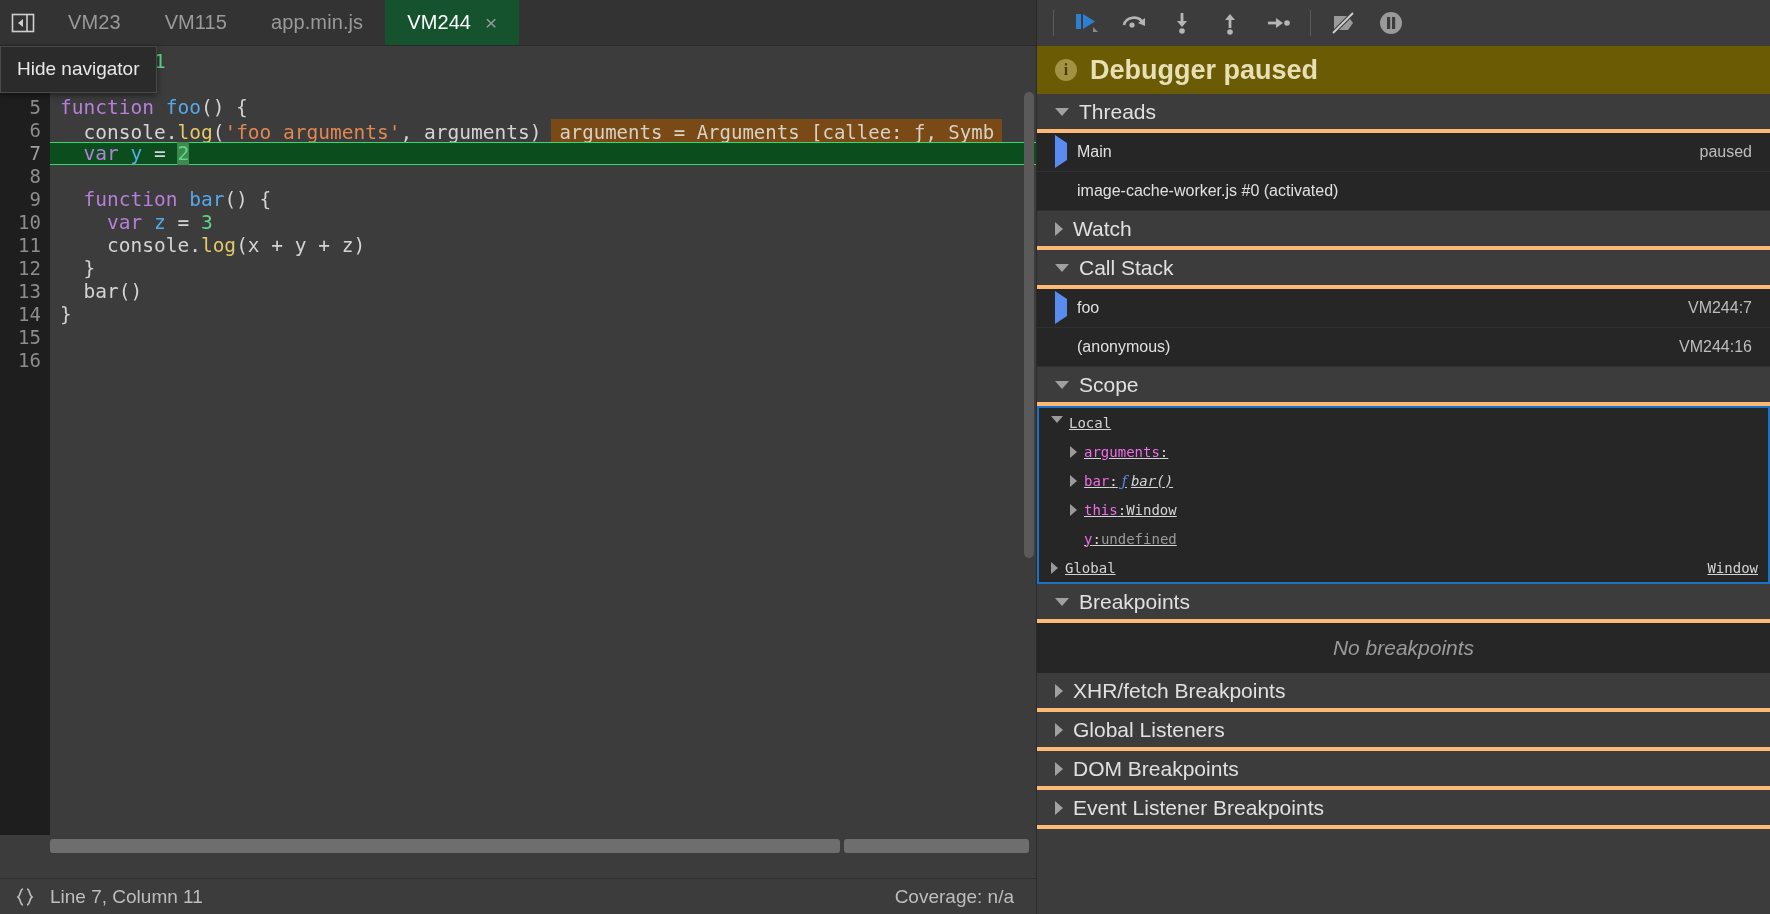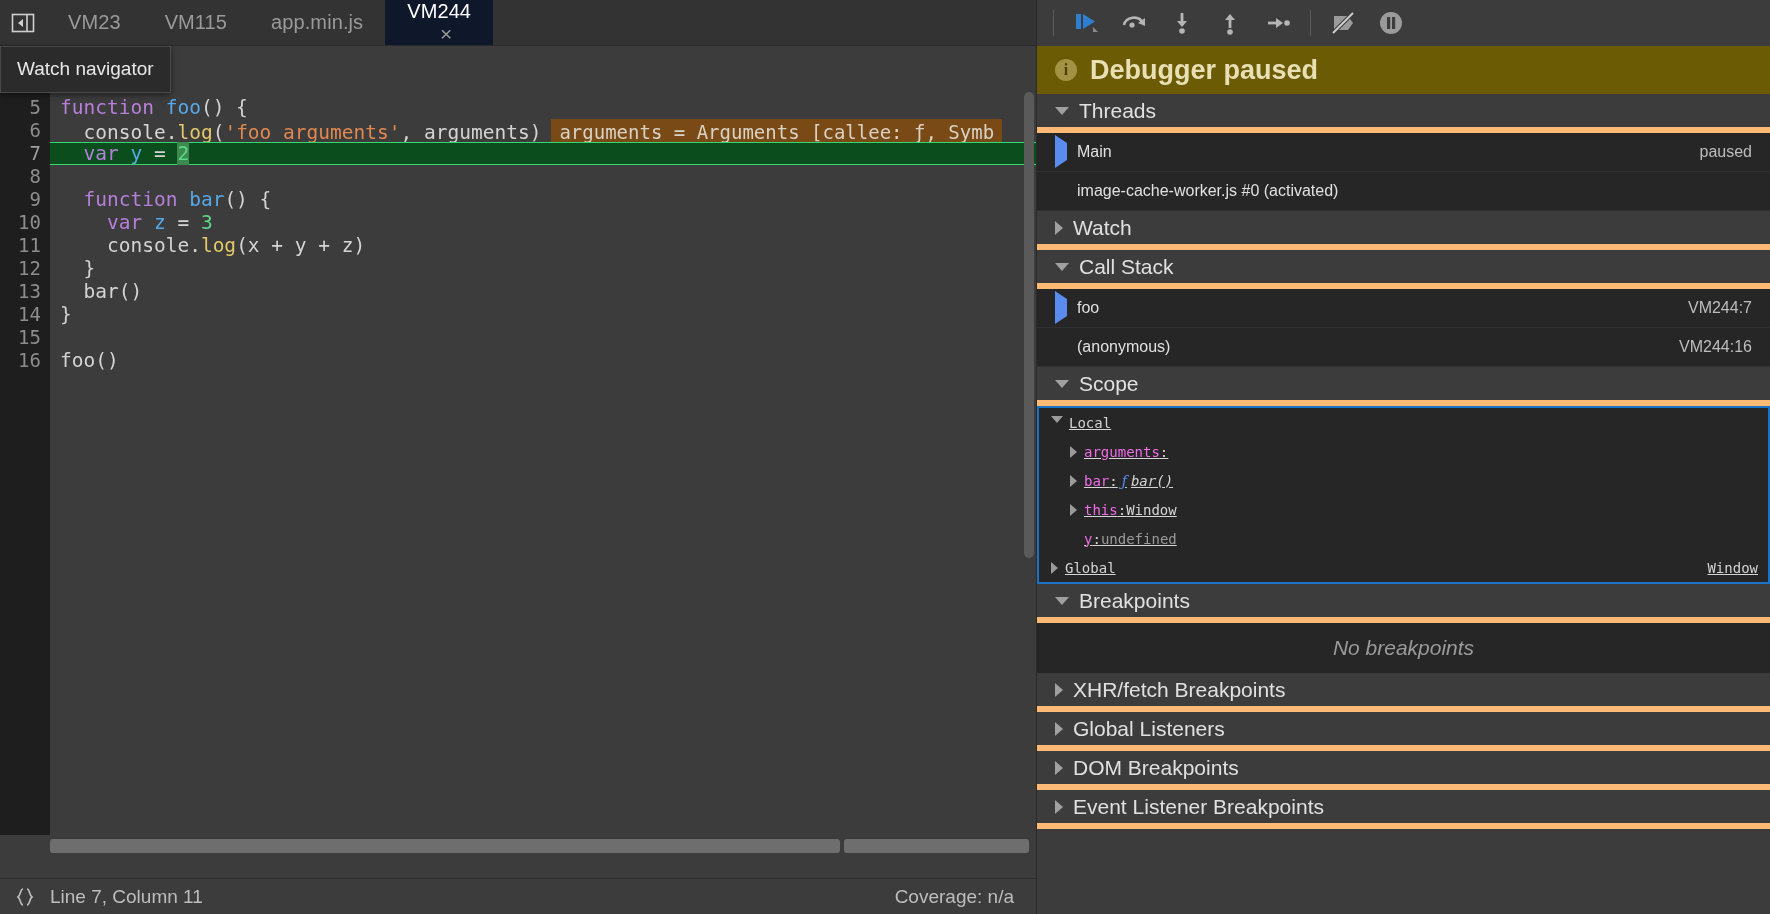"VM244" .tab.active { background: #0f172a -> #14532d; flex-direction: column -> none }
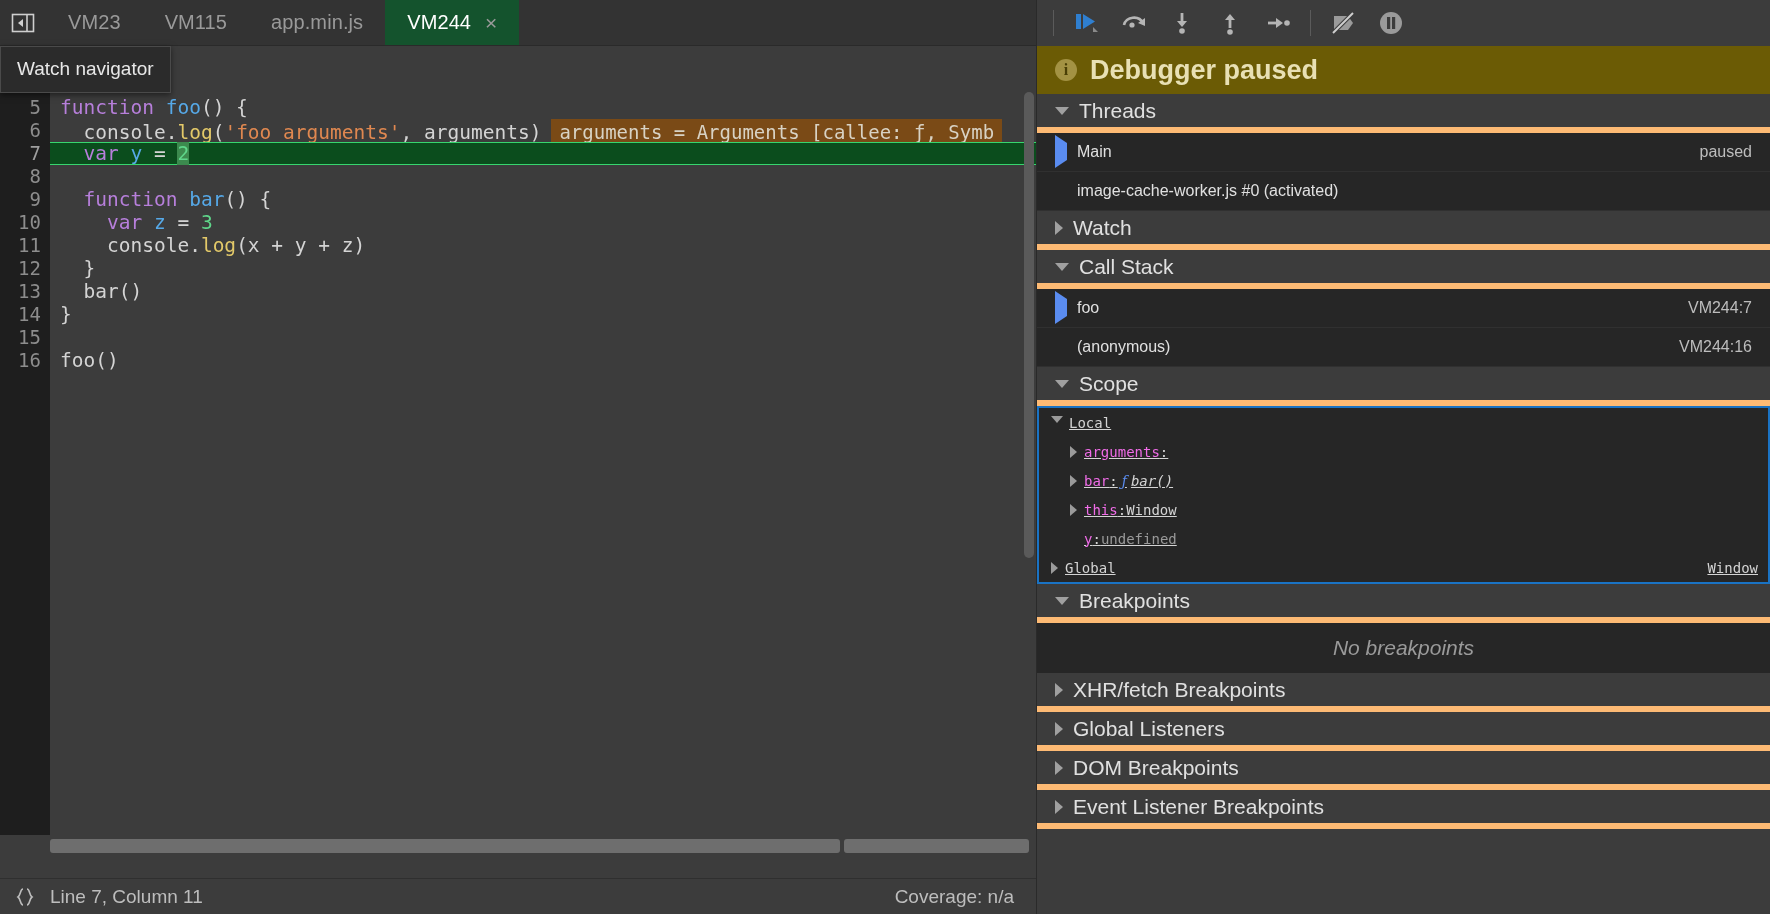"Watch navigator" span { text: Watch -> Hide }
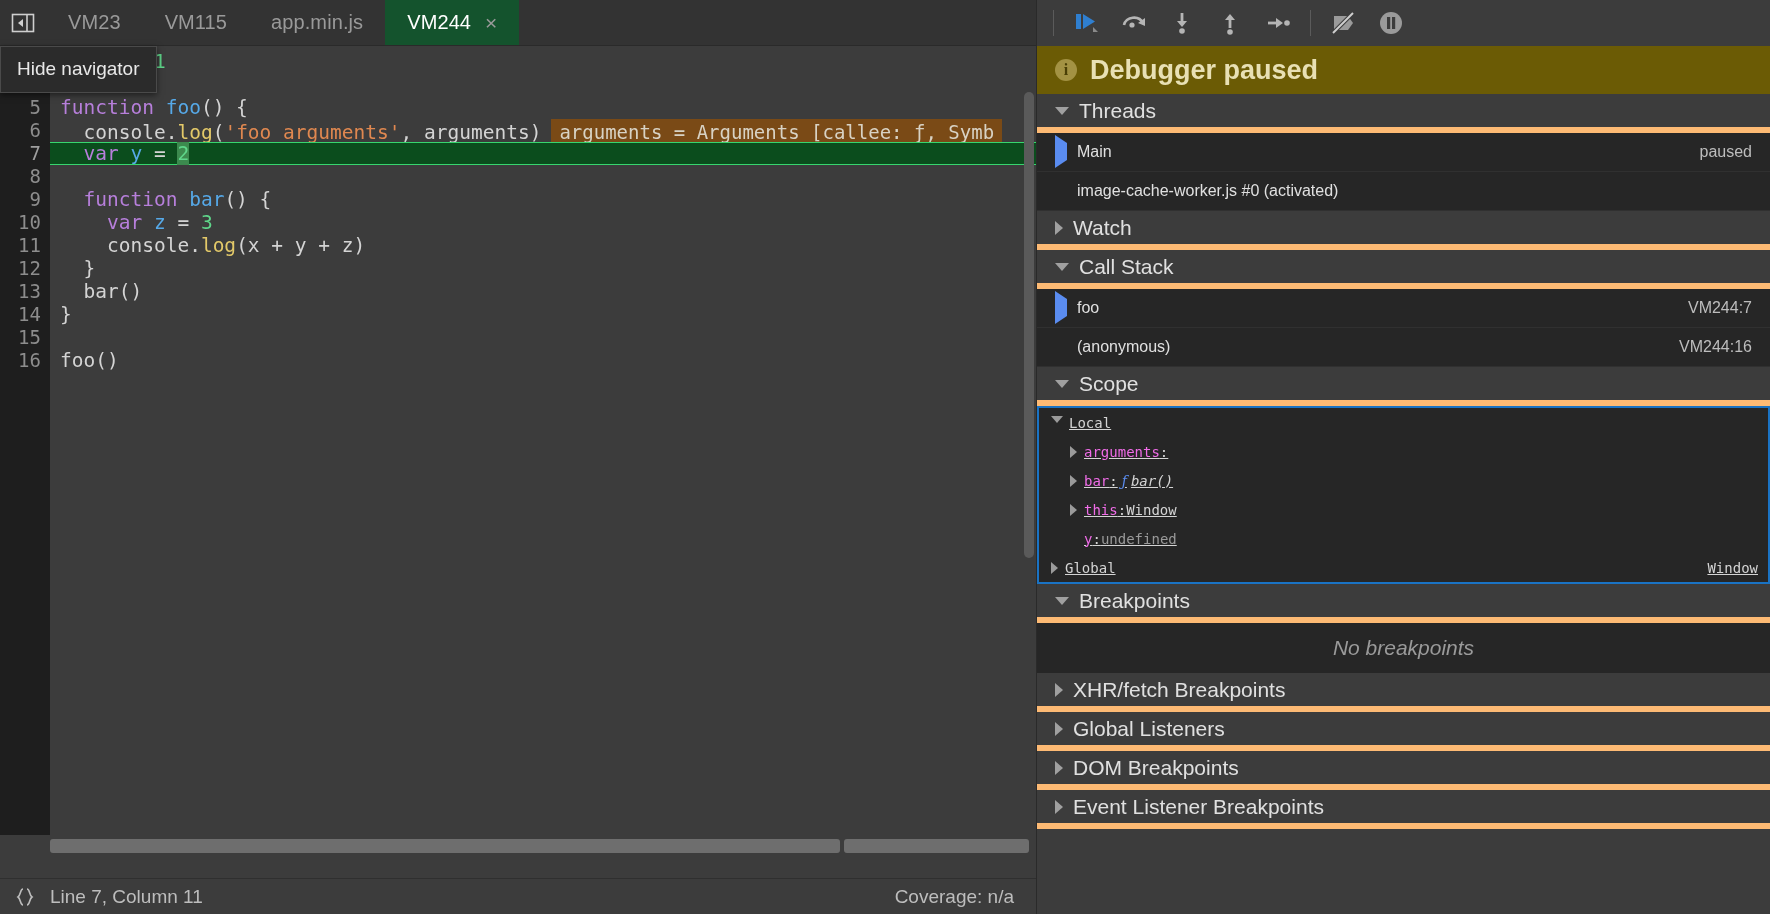"Threads" .sechdr { border-bottom: 6px solid #fdba74 -> 4px solid #fdba74 }
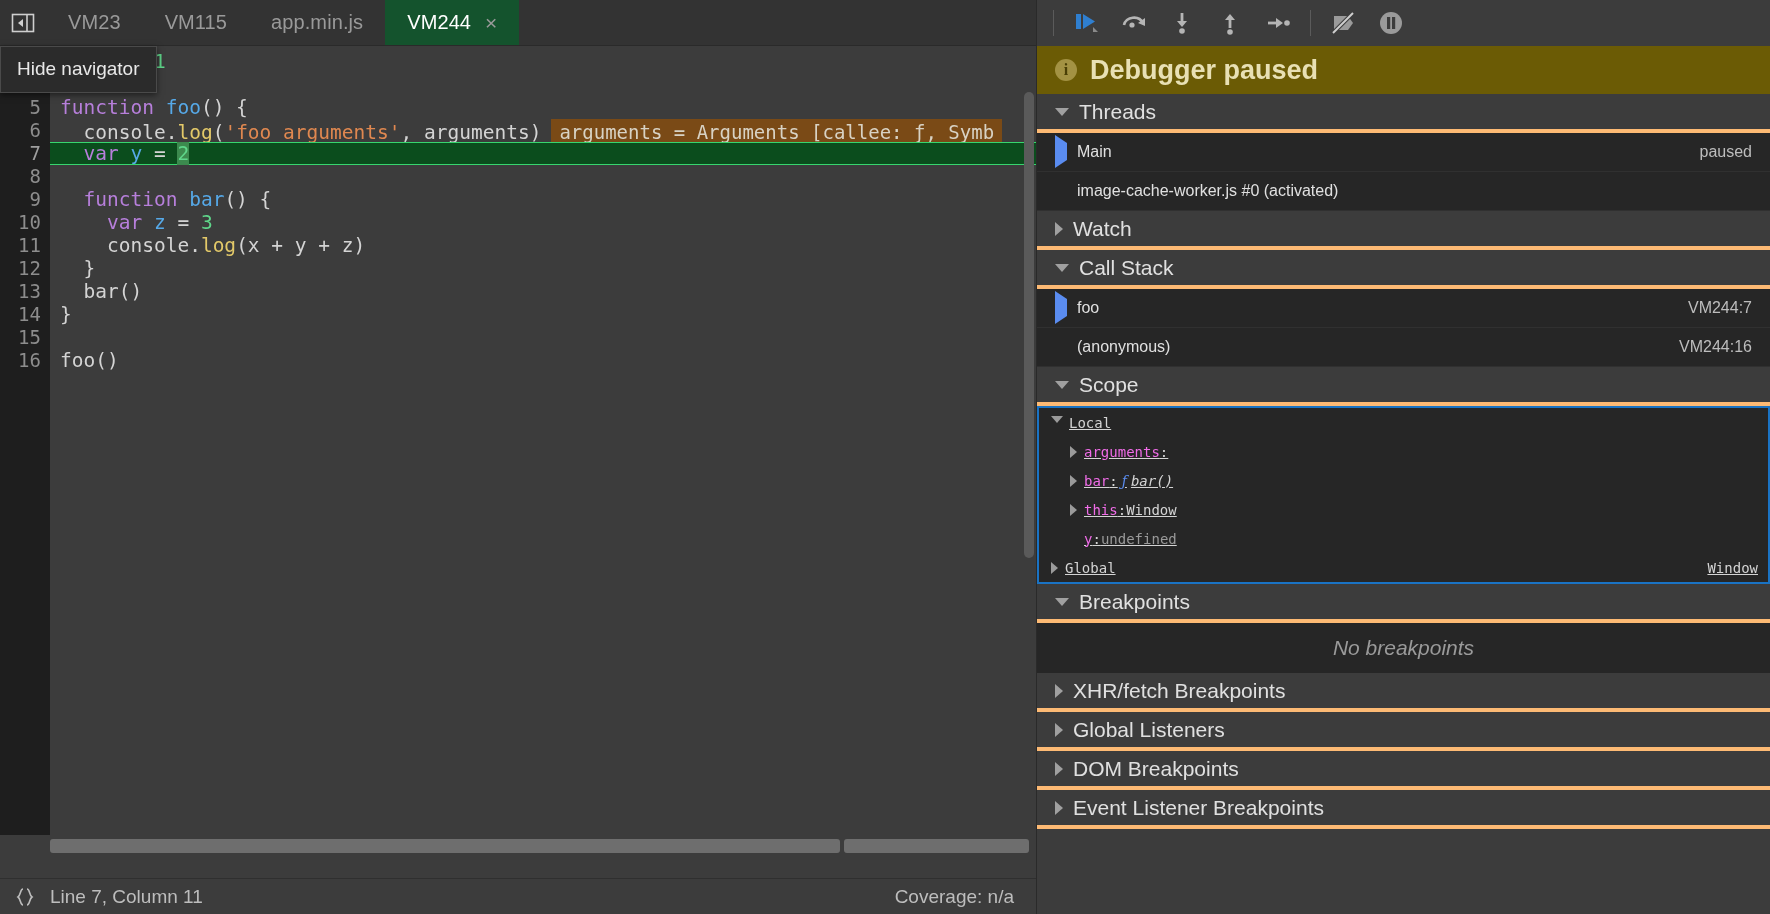"foo()" div.cl { html: <div><span>foo()</span></div> -> none }
